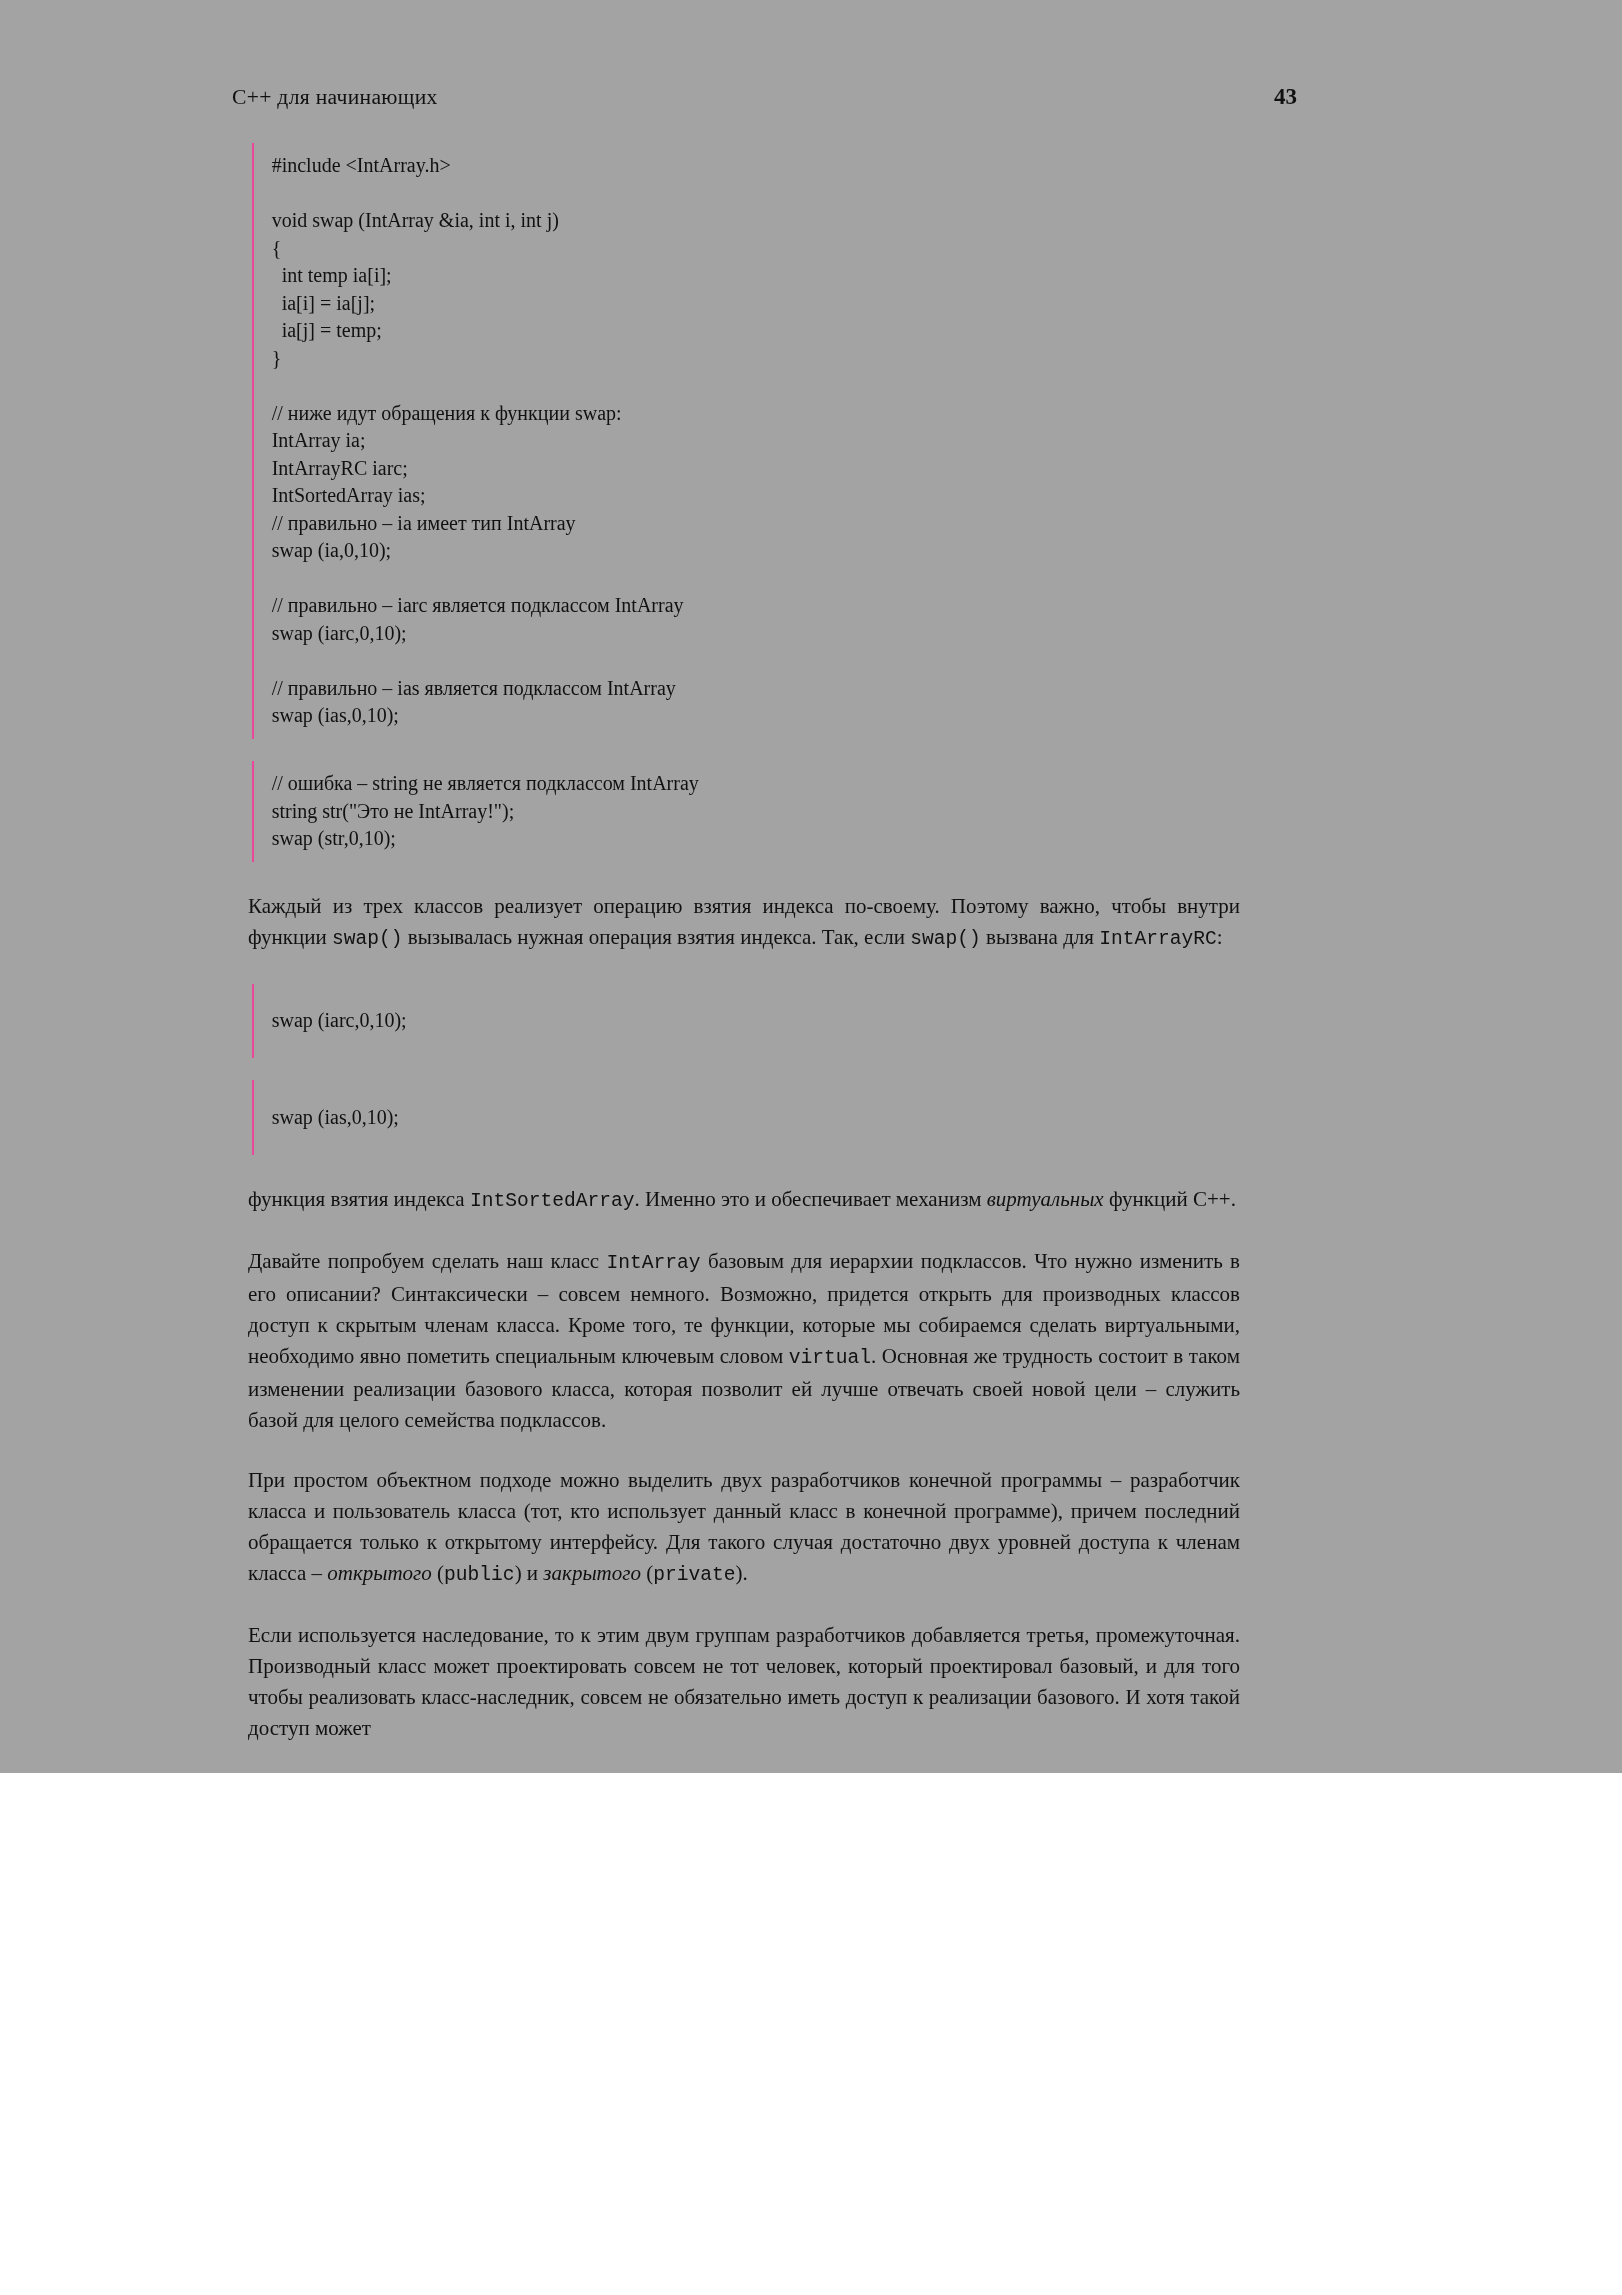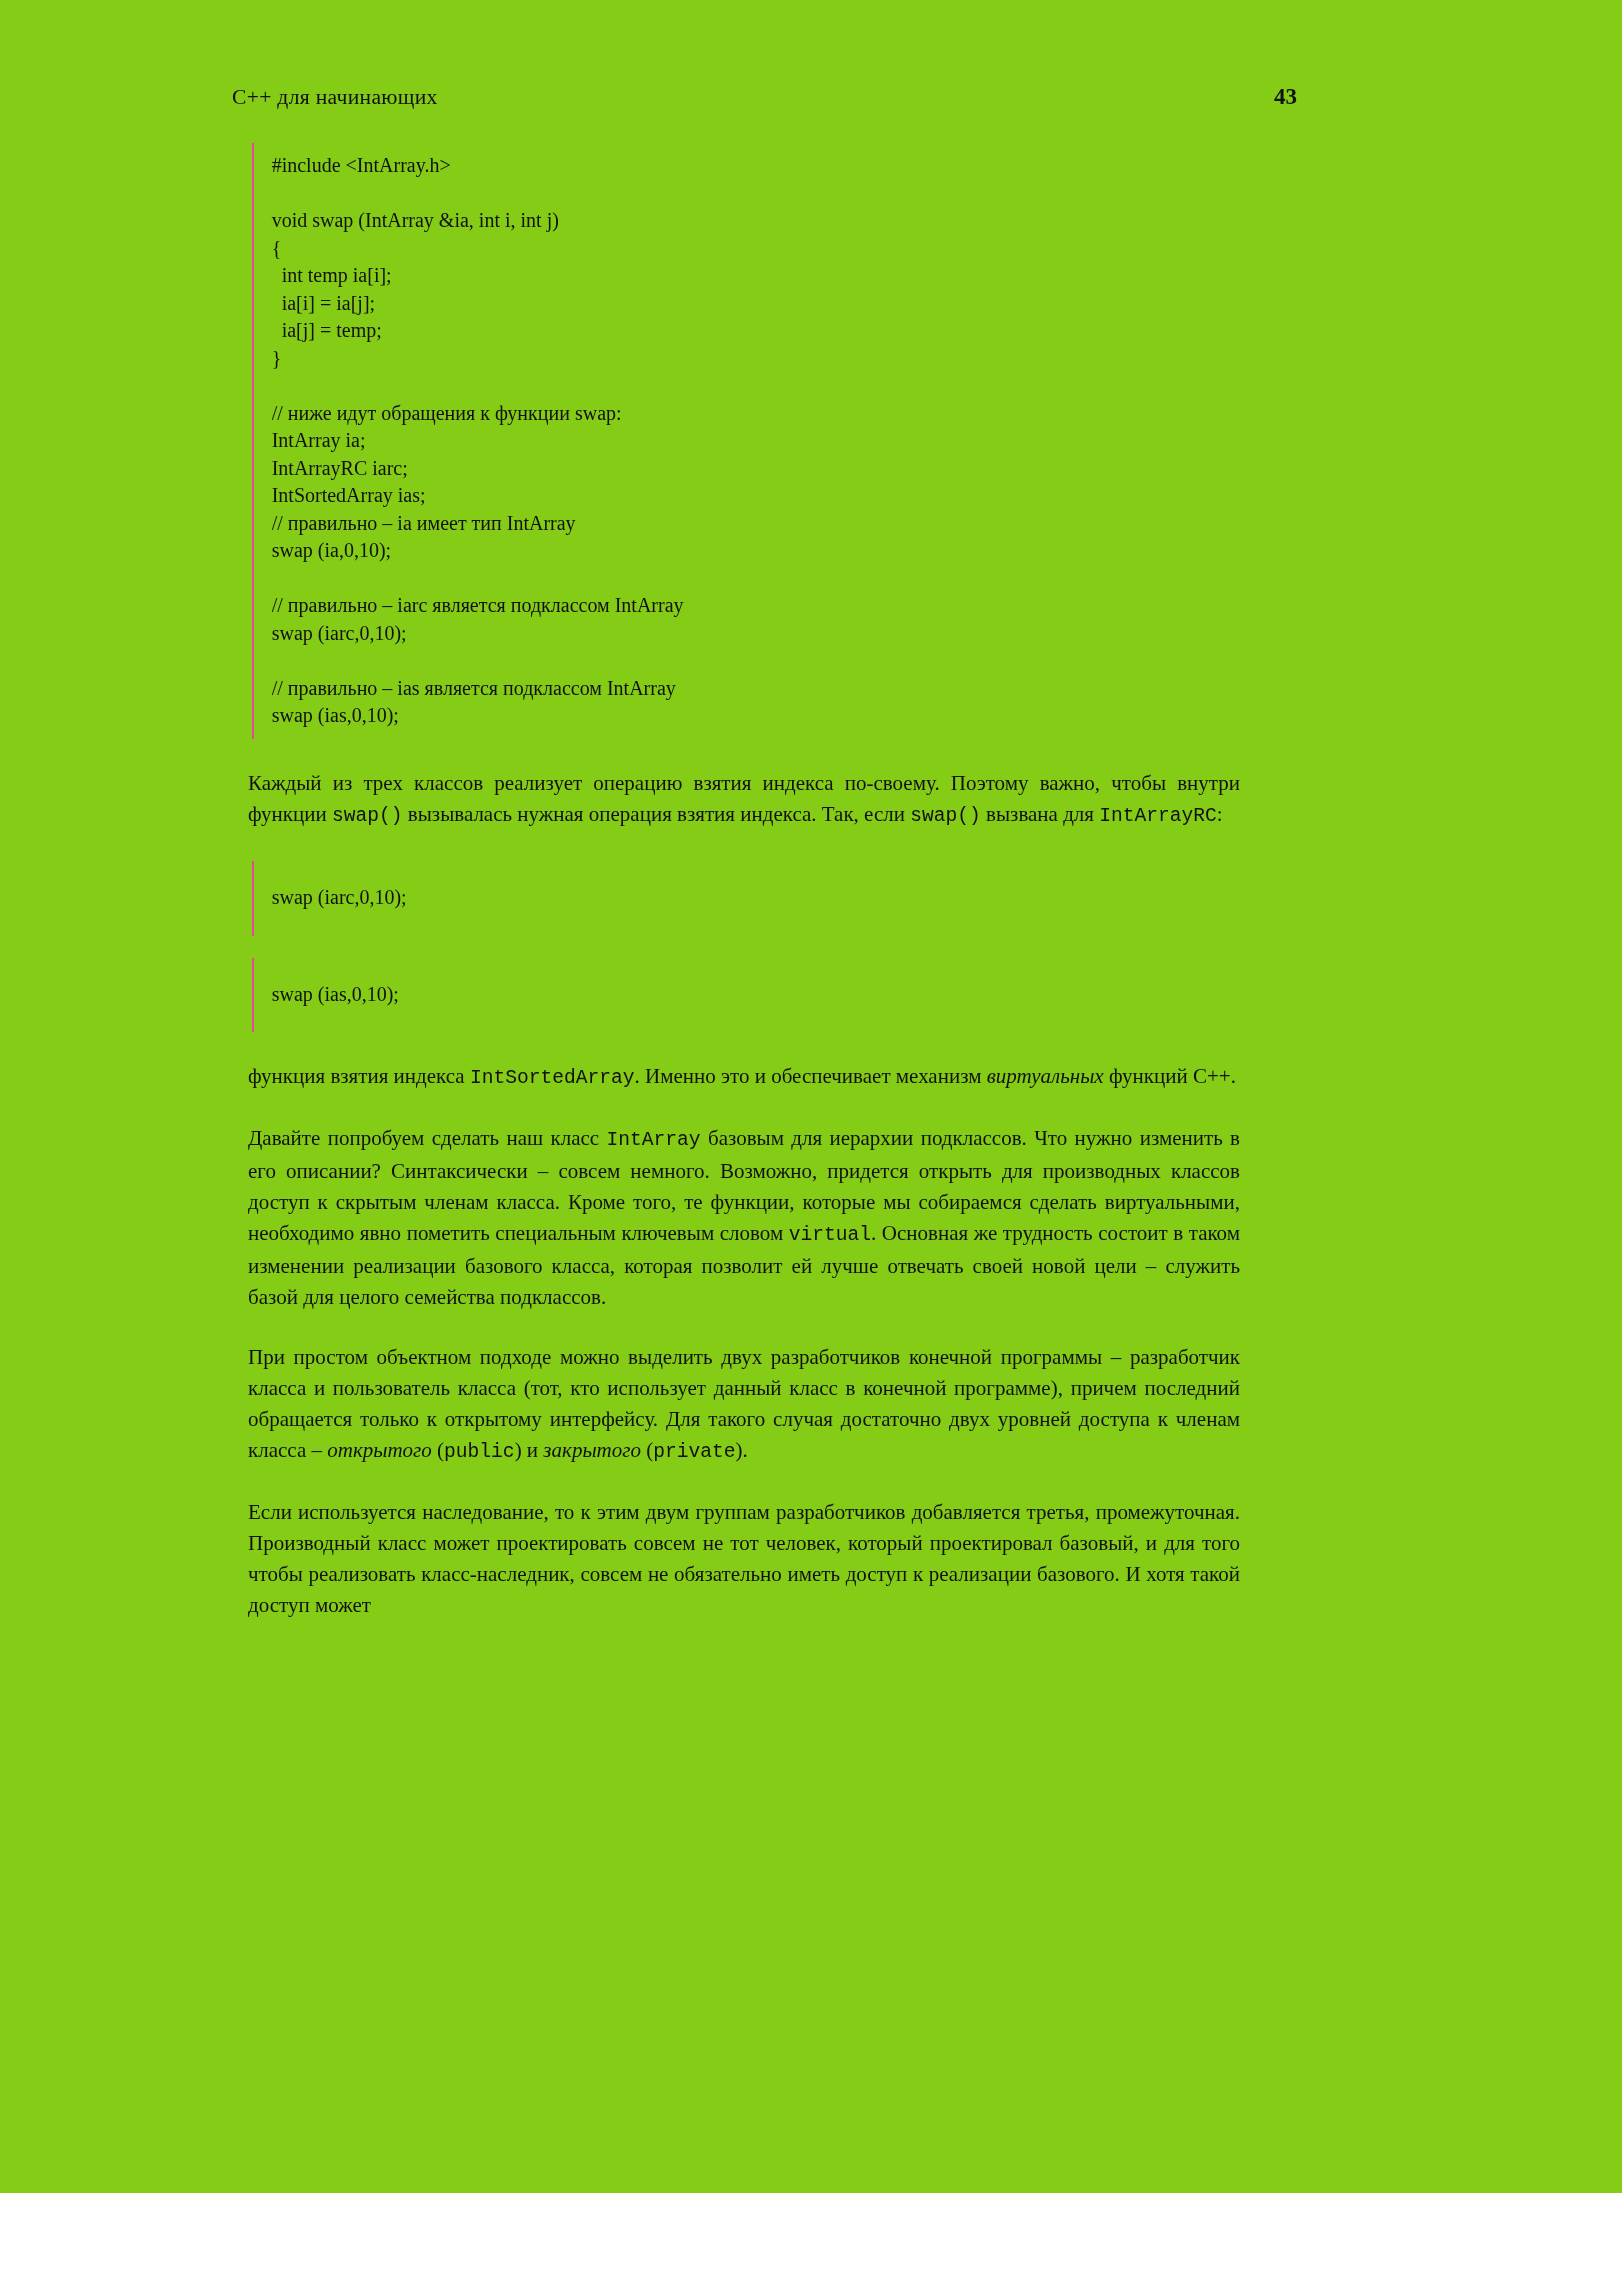"C++ для начинающих" .page { background: #84cc16 -> #a3a3a3; height: 2193px -> 1773px }
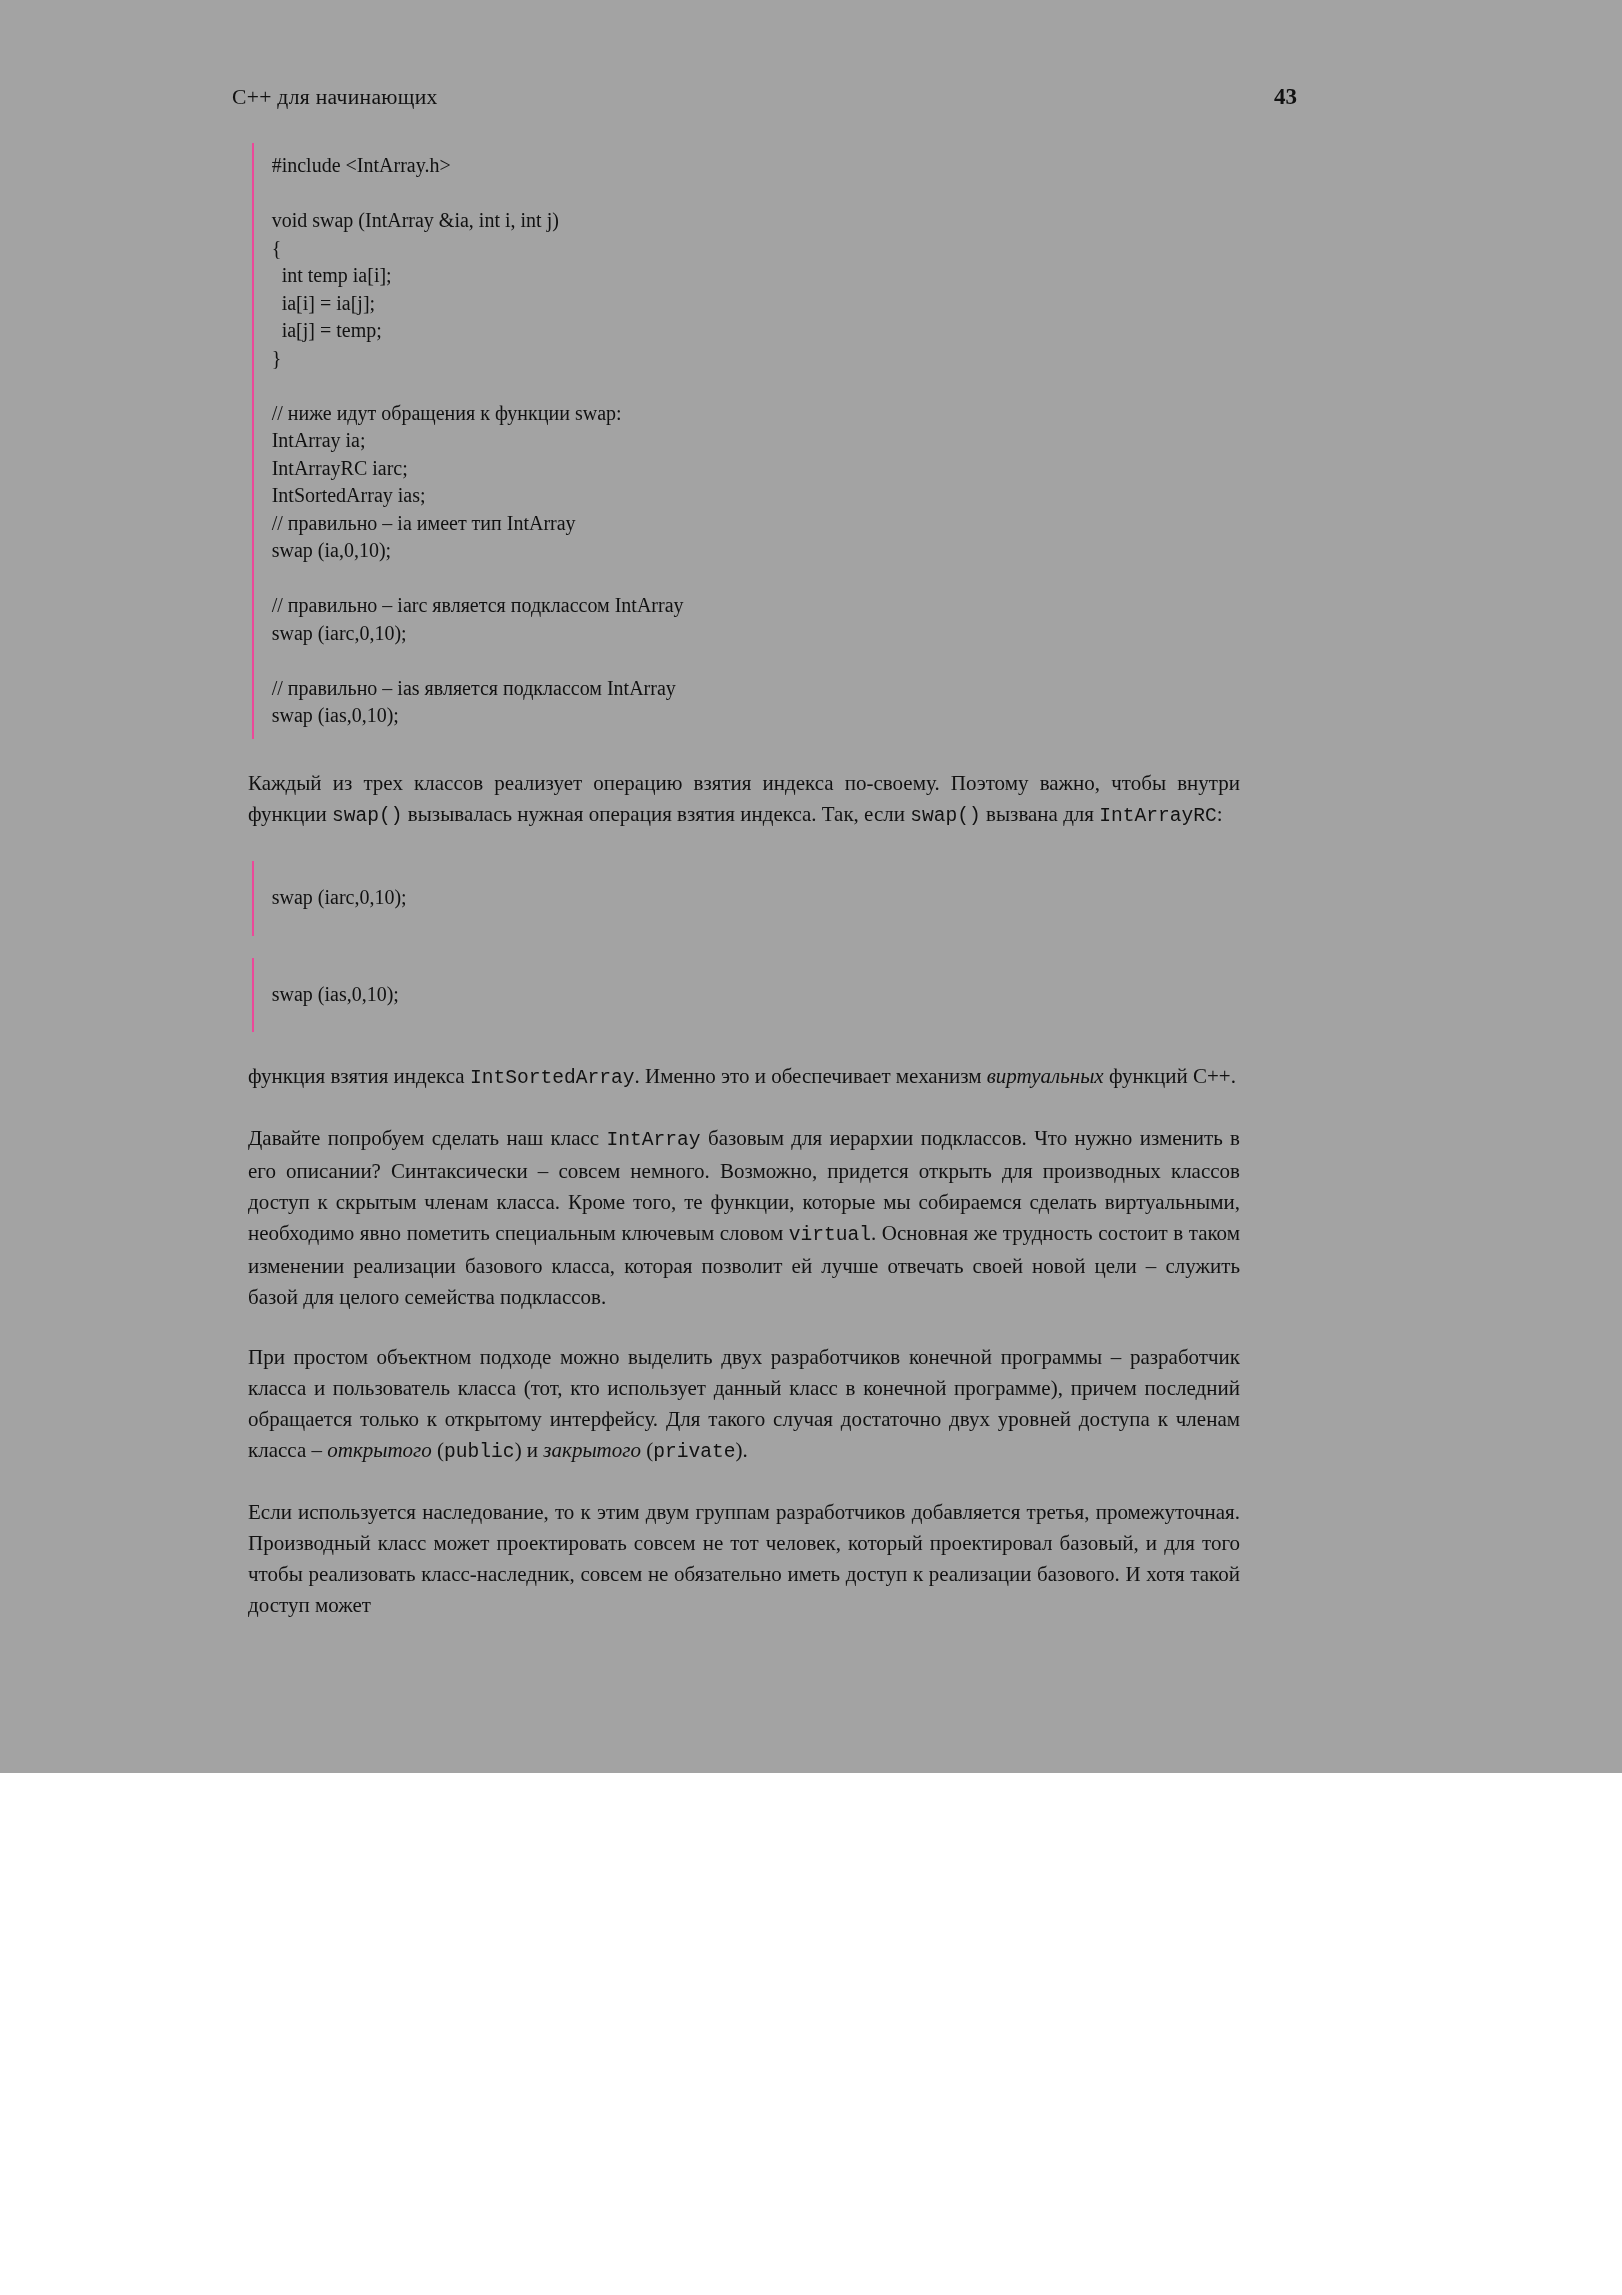"// ошибка – string не" pre.code-block { html: none -> <pre>// ошибка – string не является подклассом IntArray string str("Это не IntArray!"); swap (str,0,10);</pre> }
